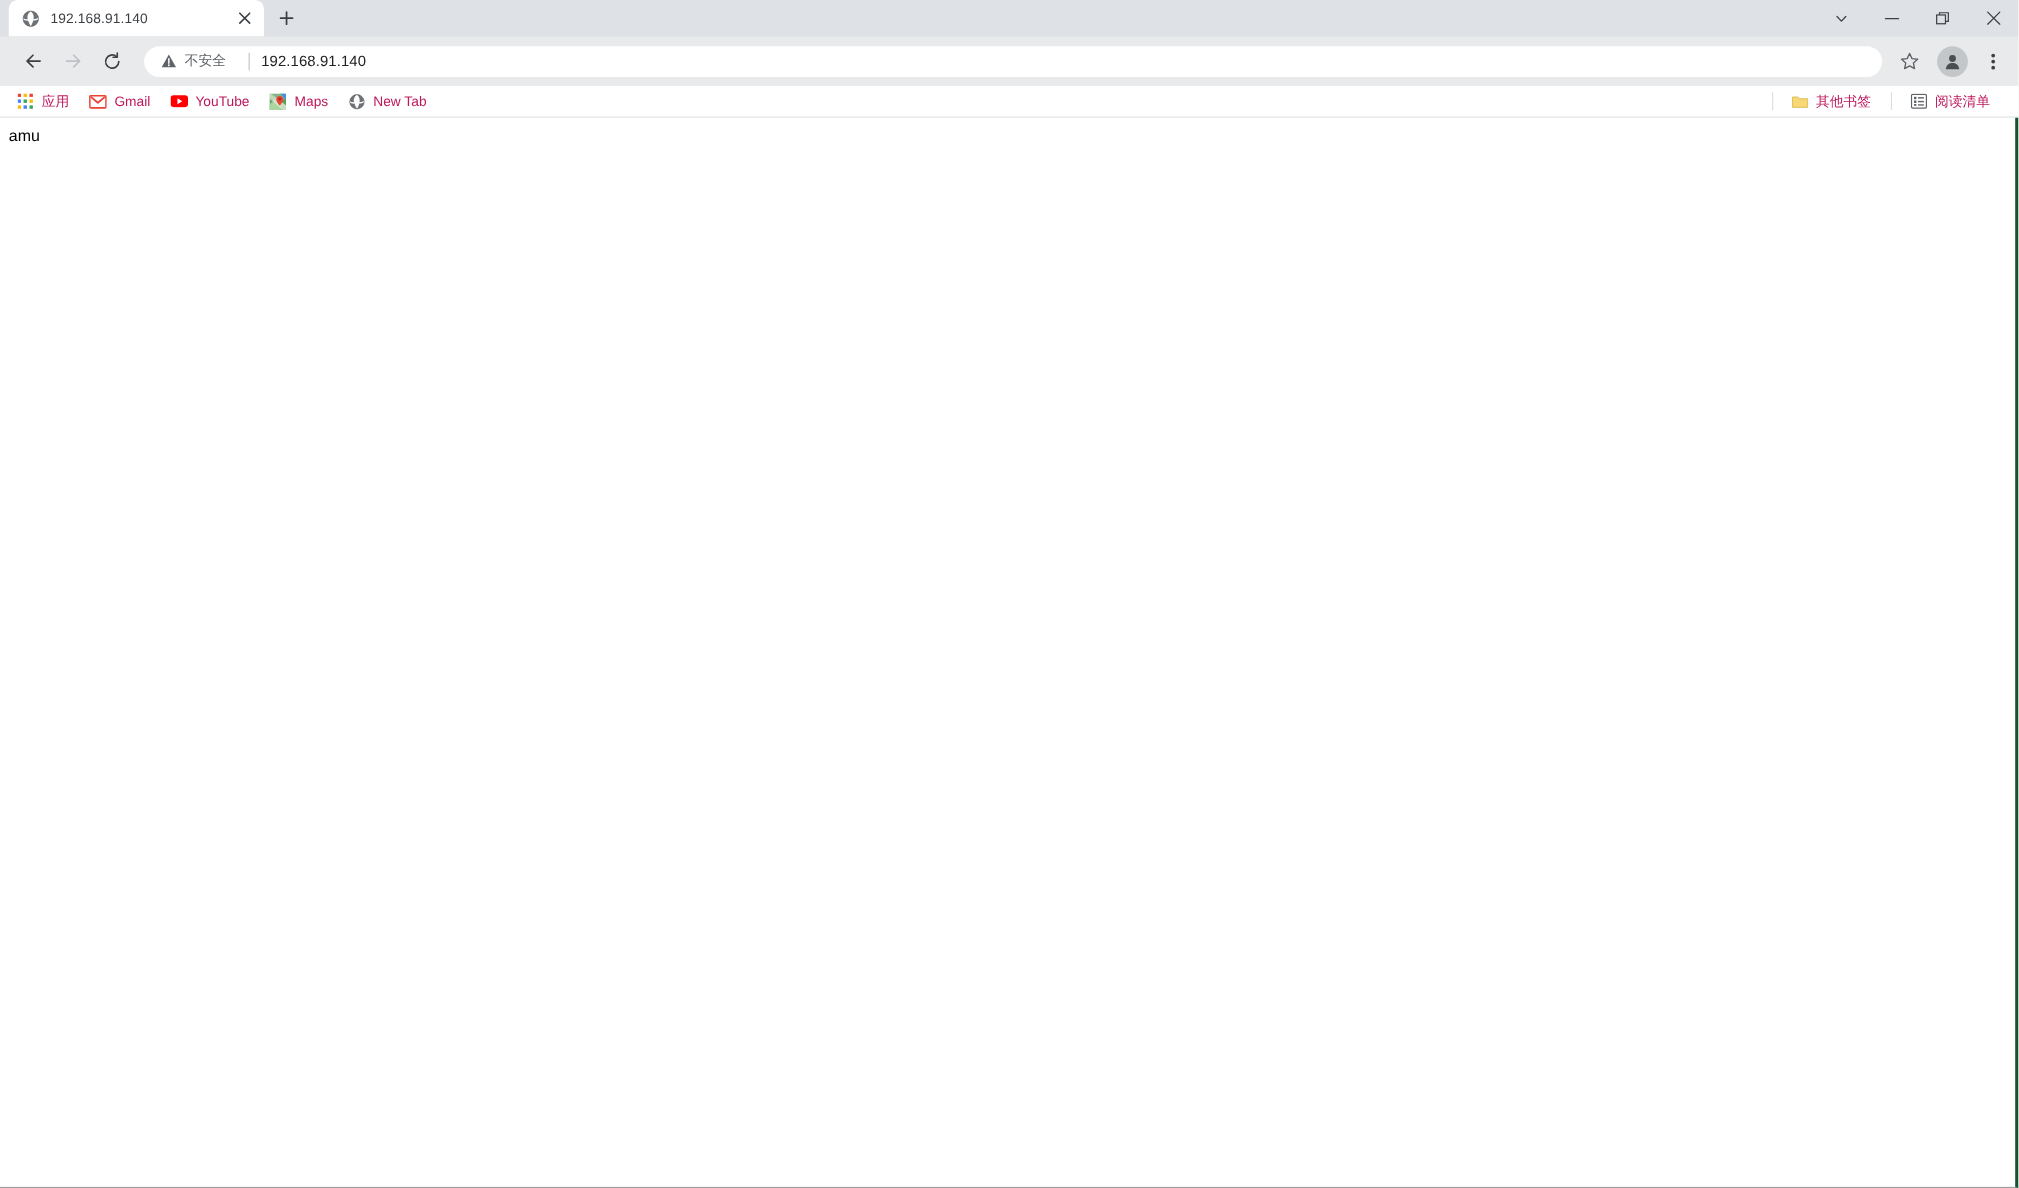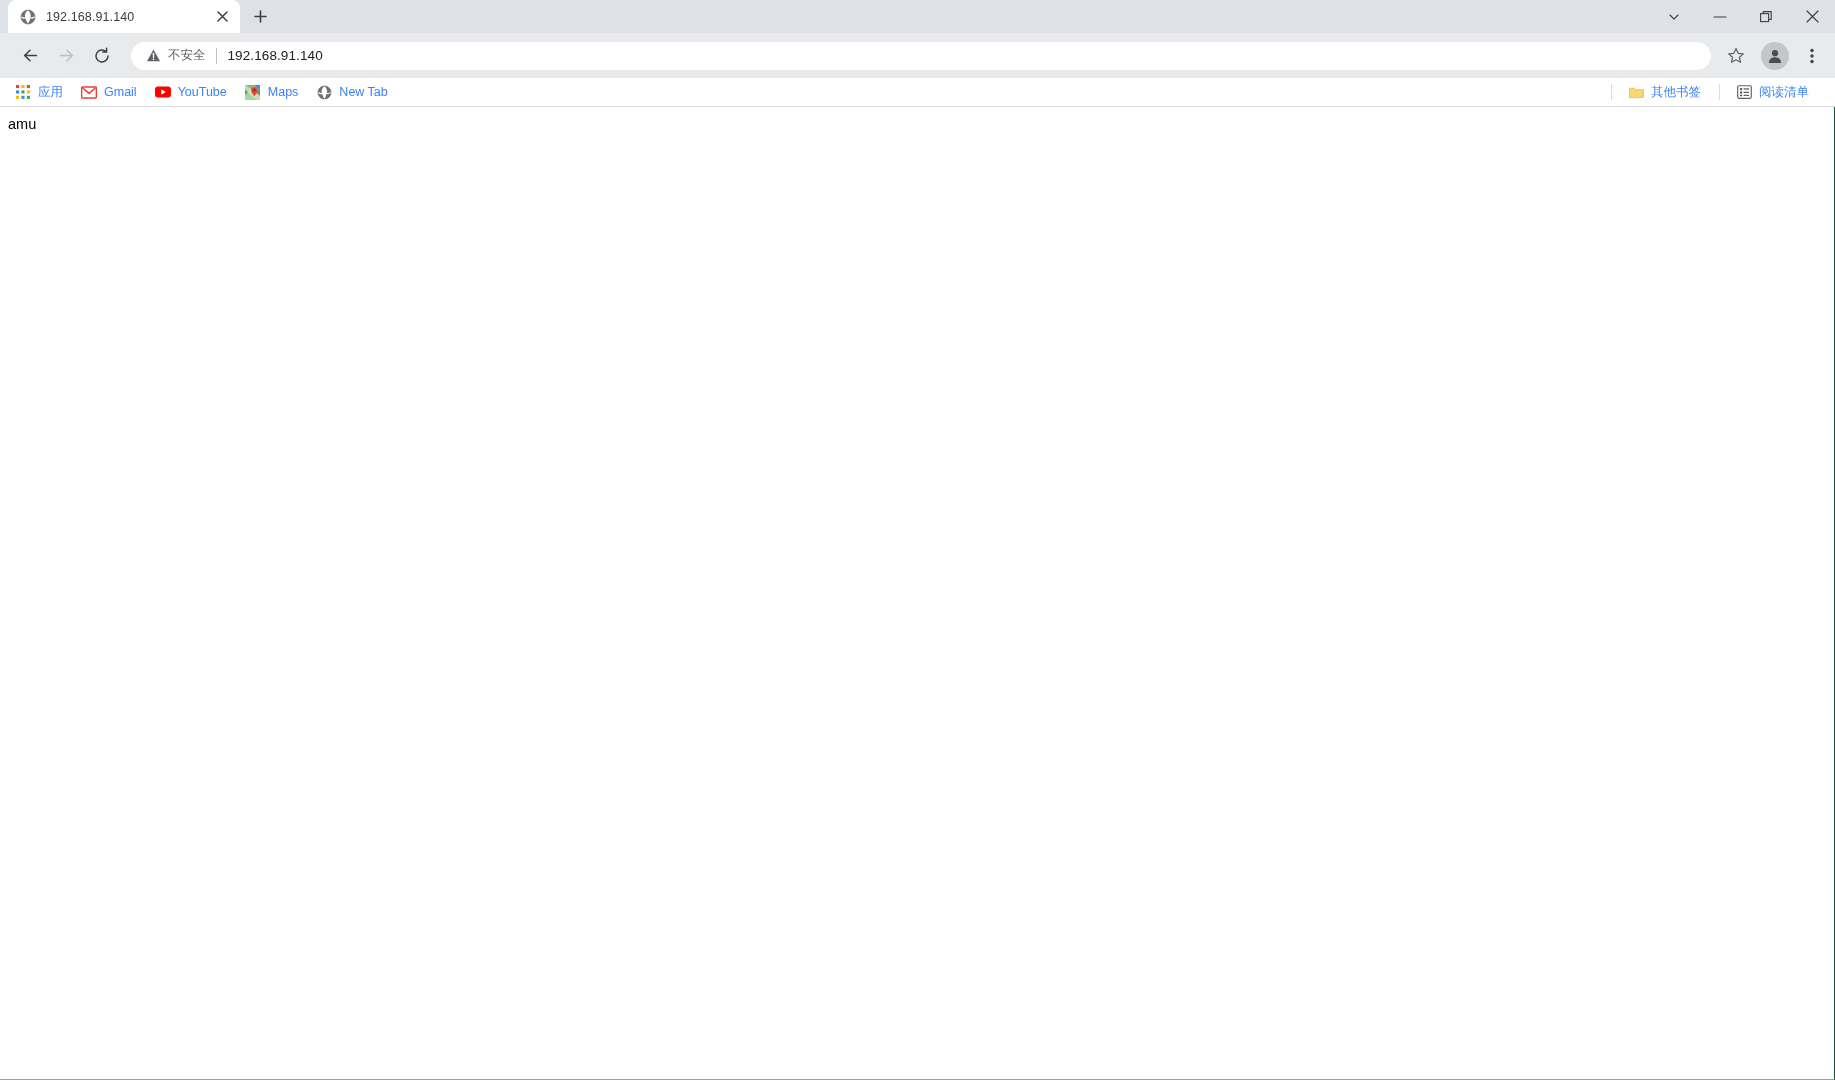"不安全" .security-chip { margin-right: 10px -> 20px }
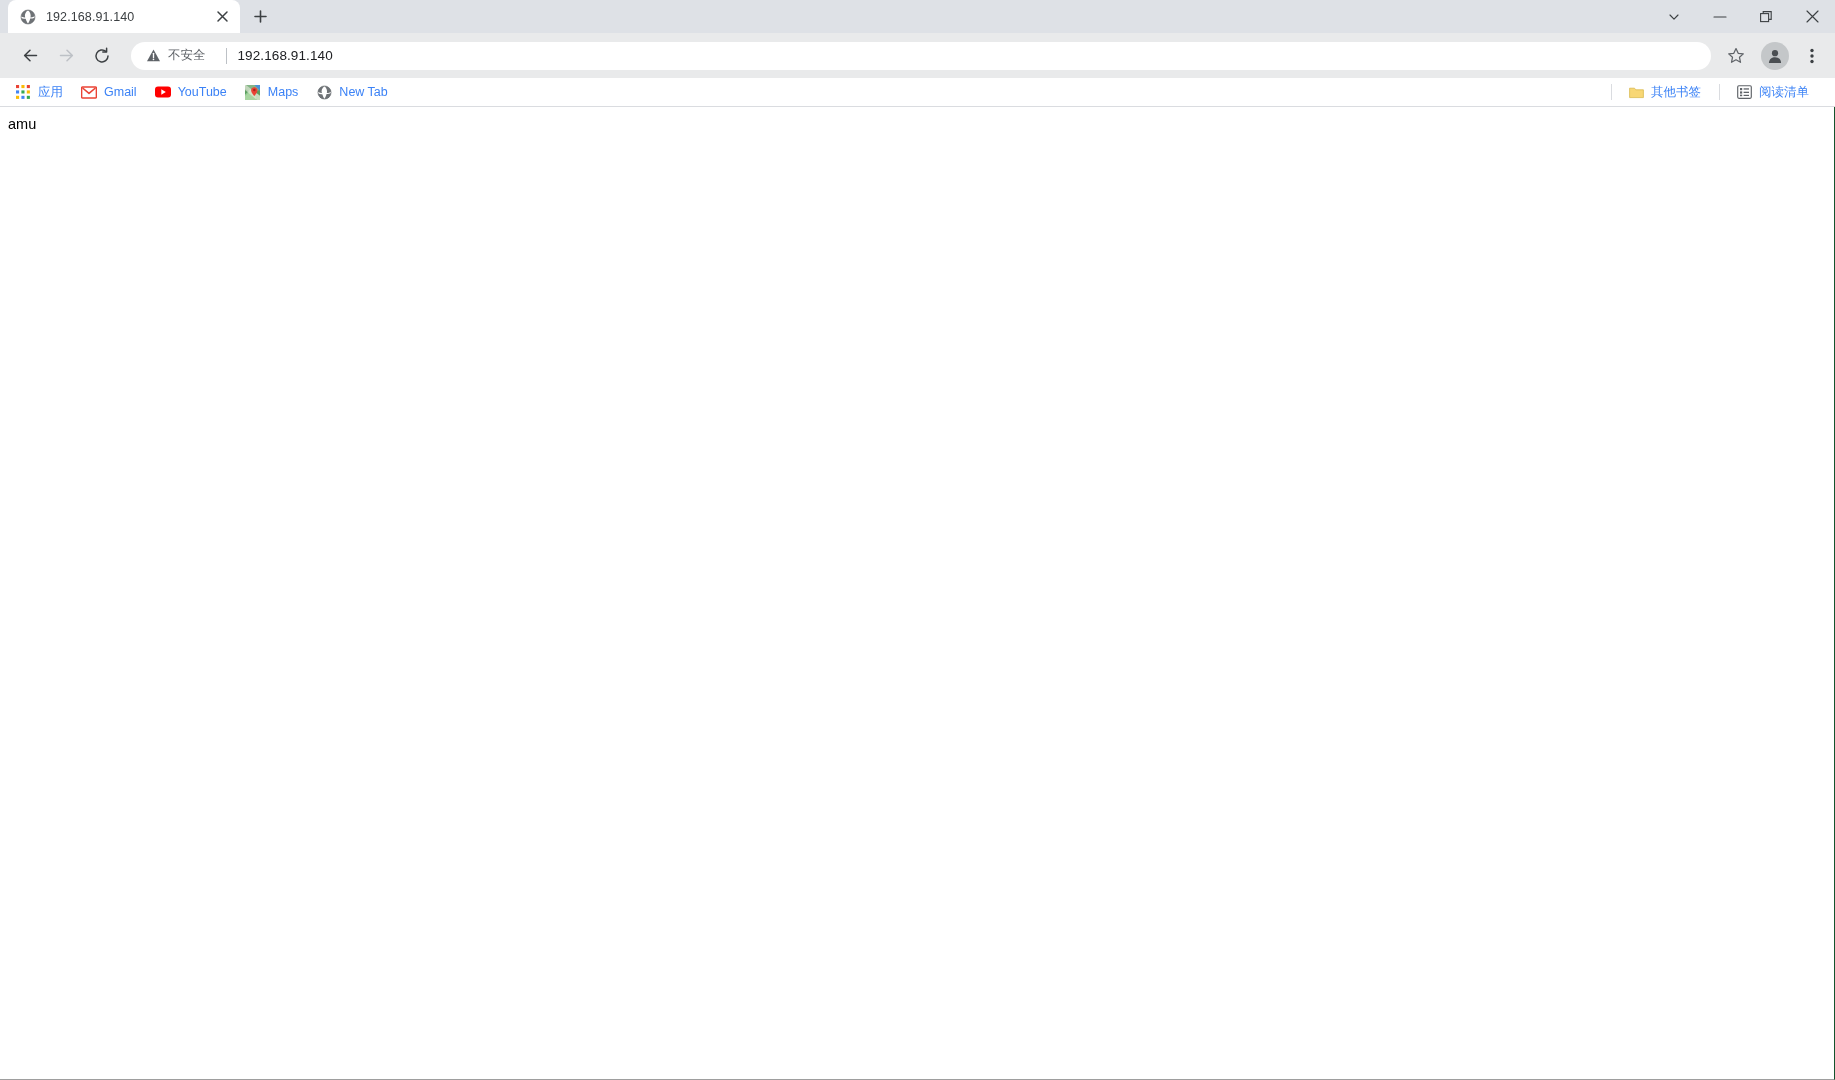"应用" .bm-label { color: #3b82f6 -> #be185d }
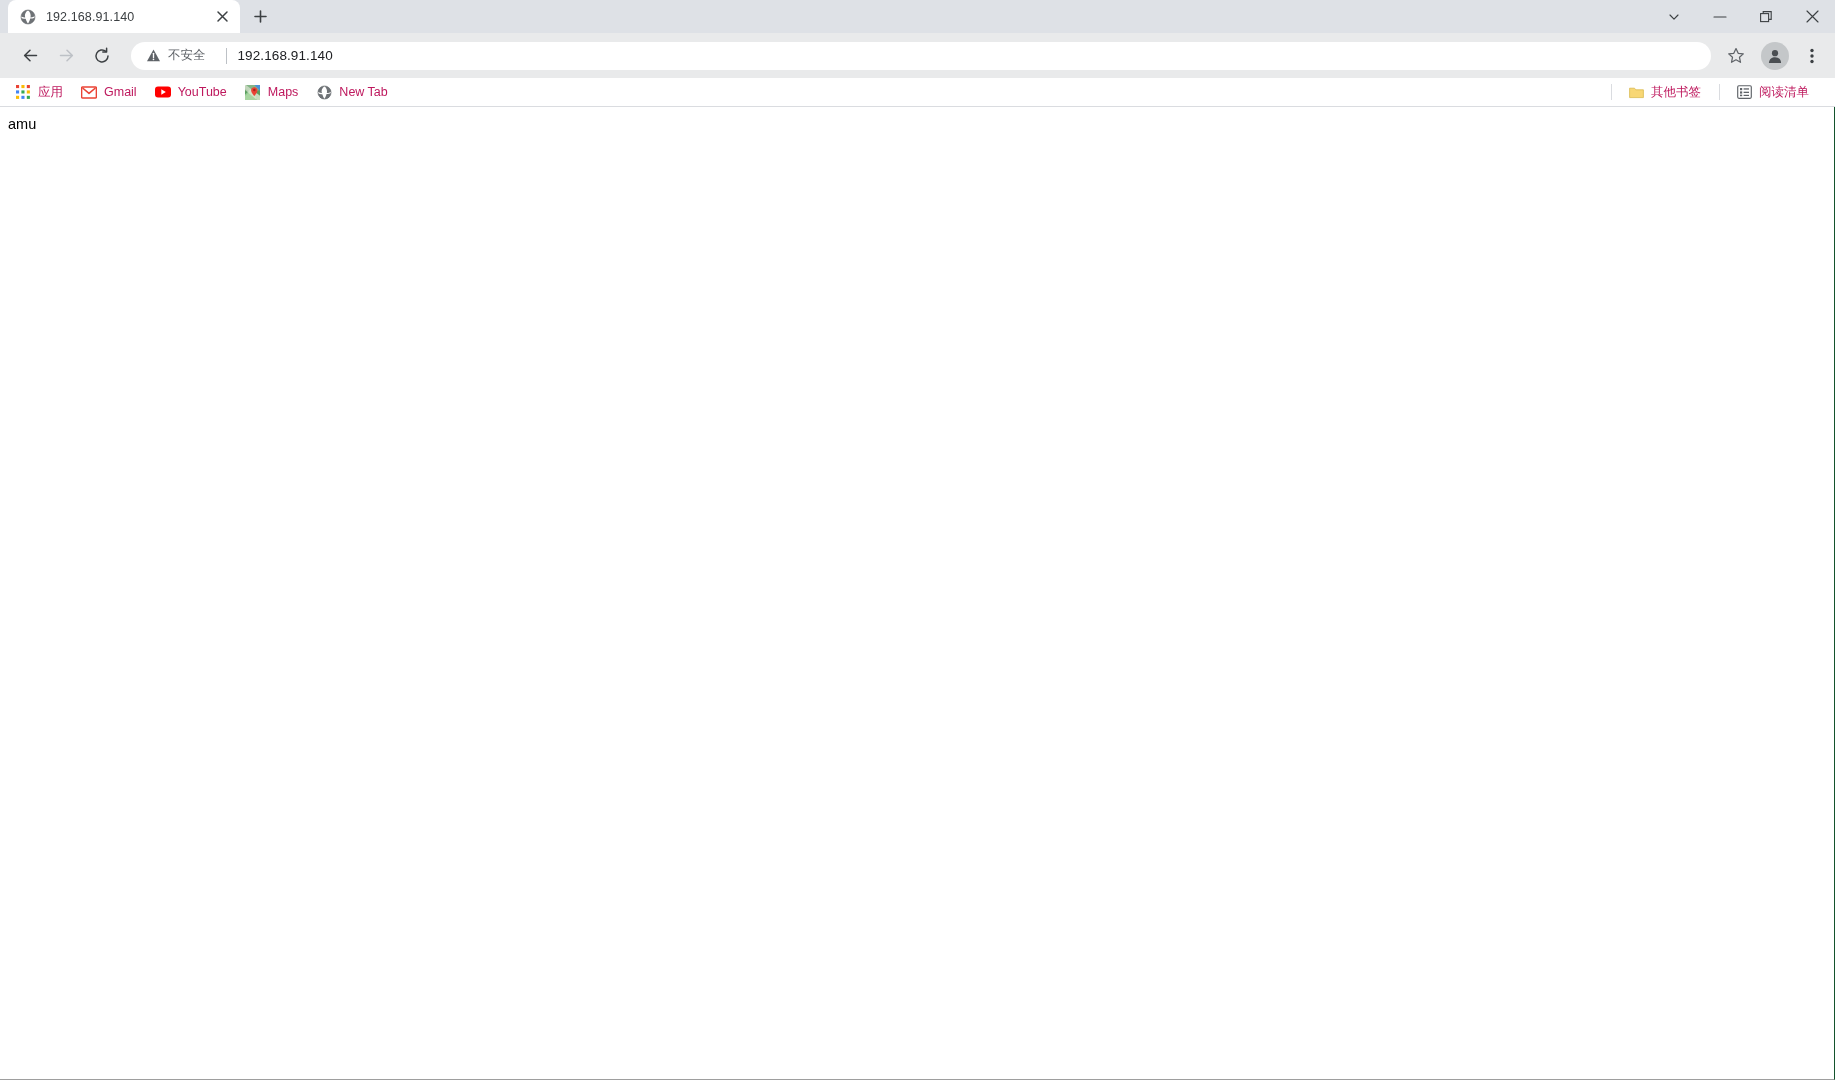"amu" .page-viewport { border-right: 1px solid #14532d -> 3px solid #14532d }
